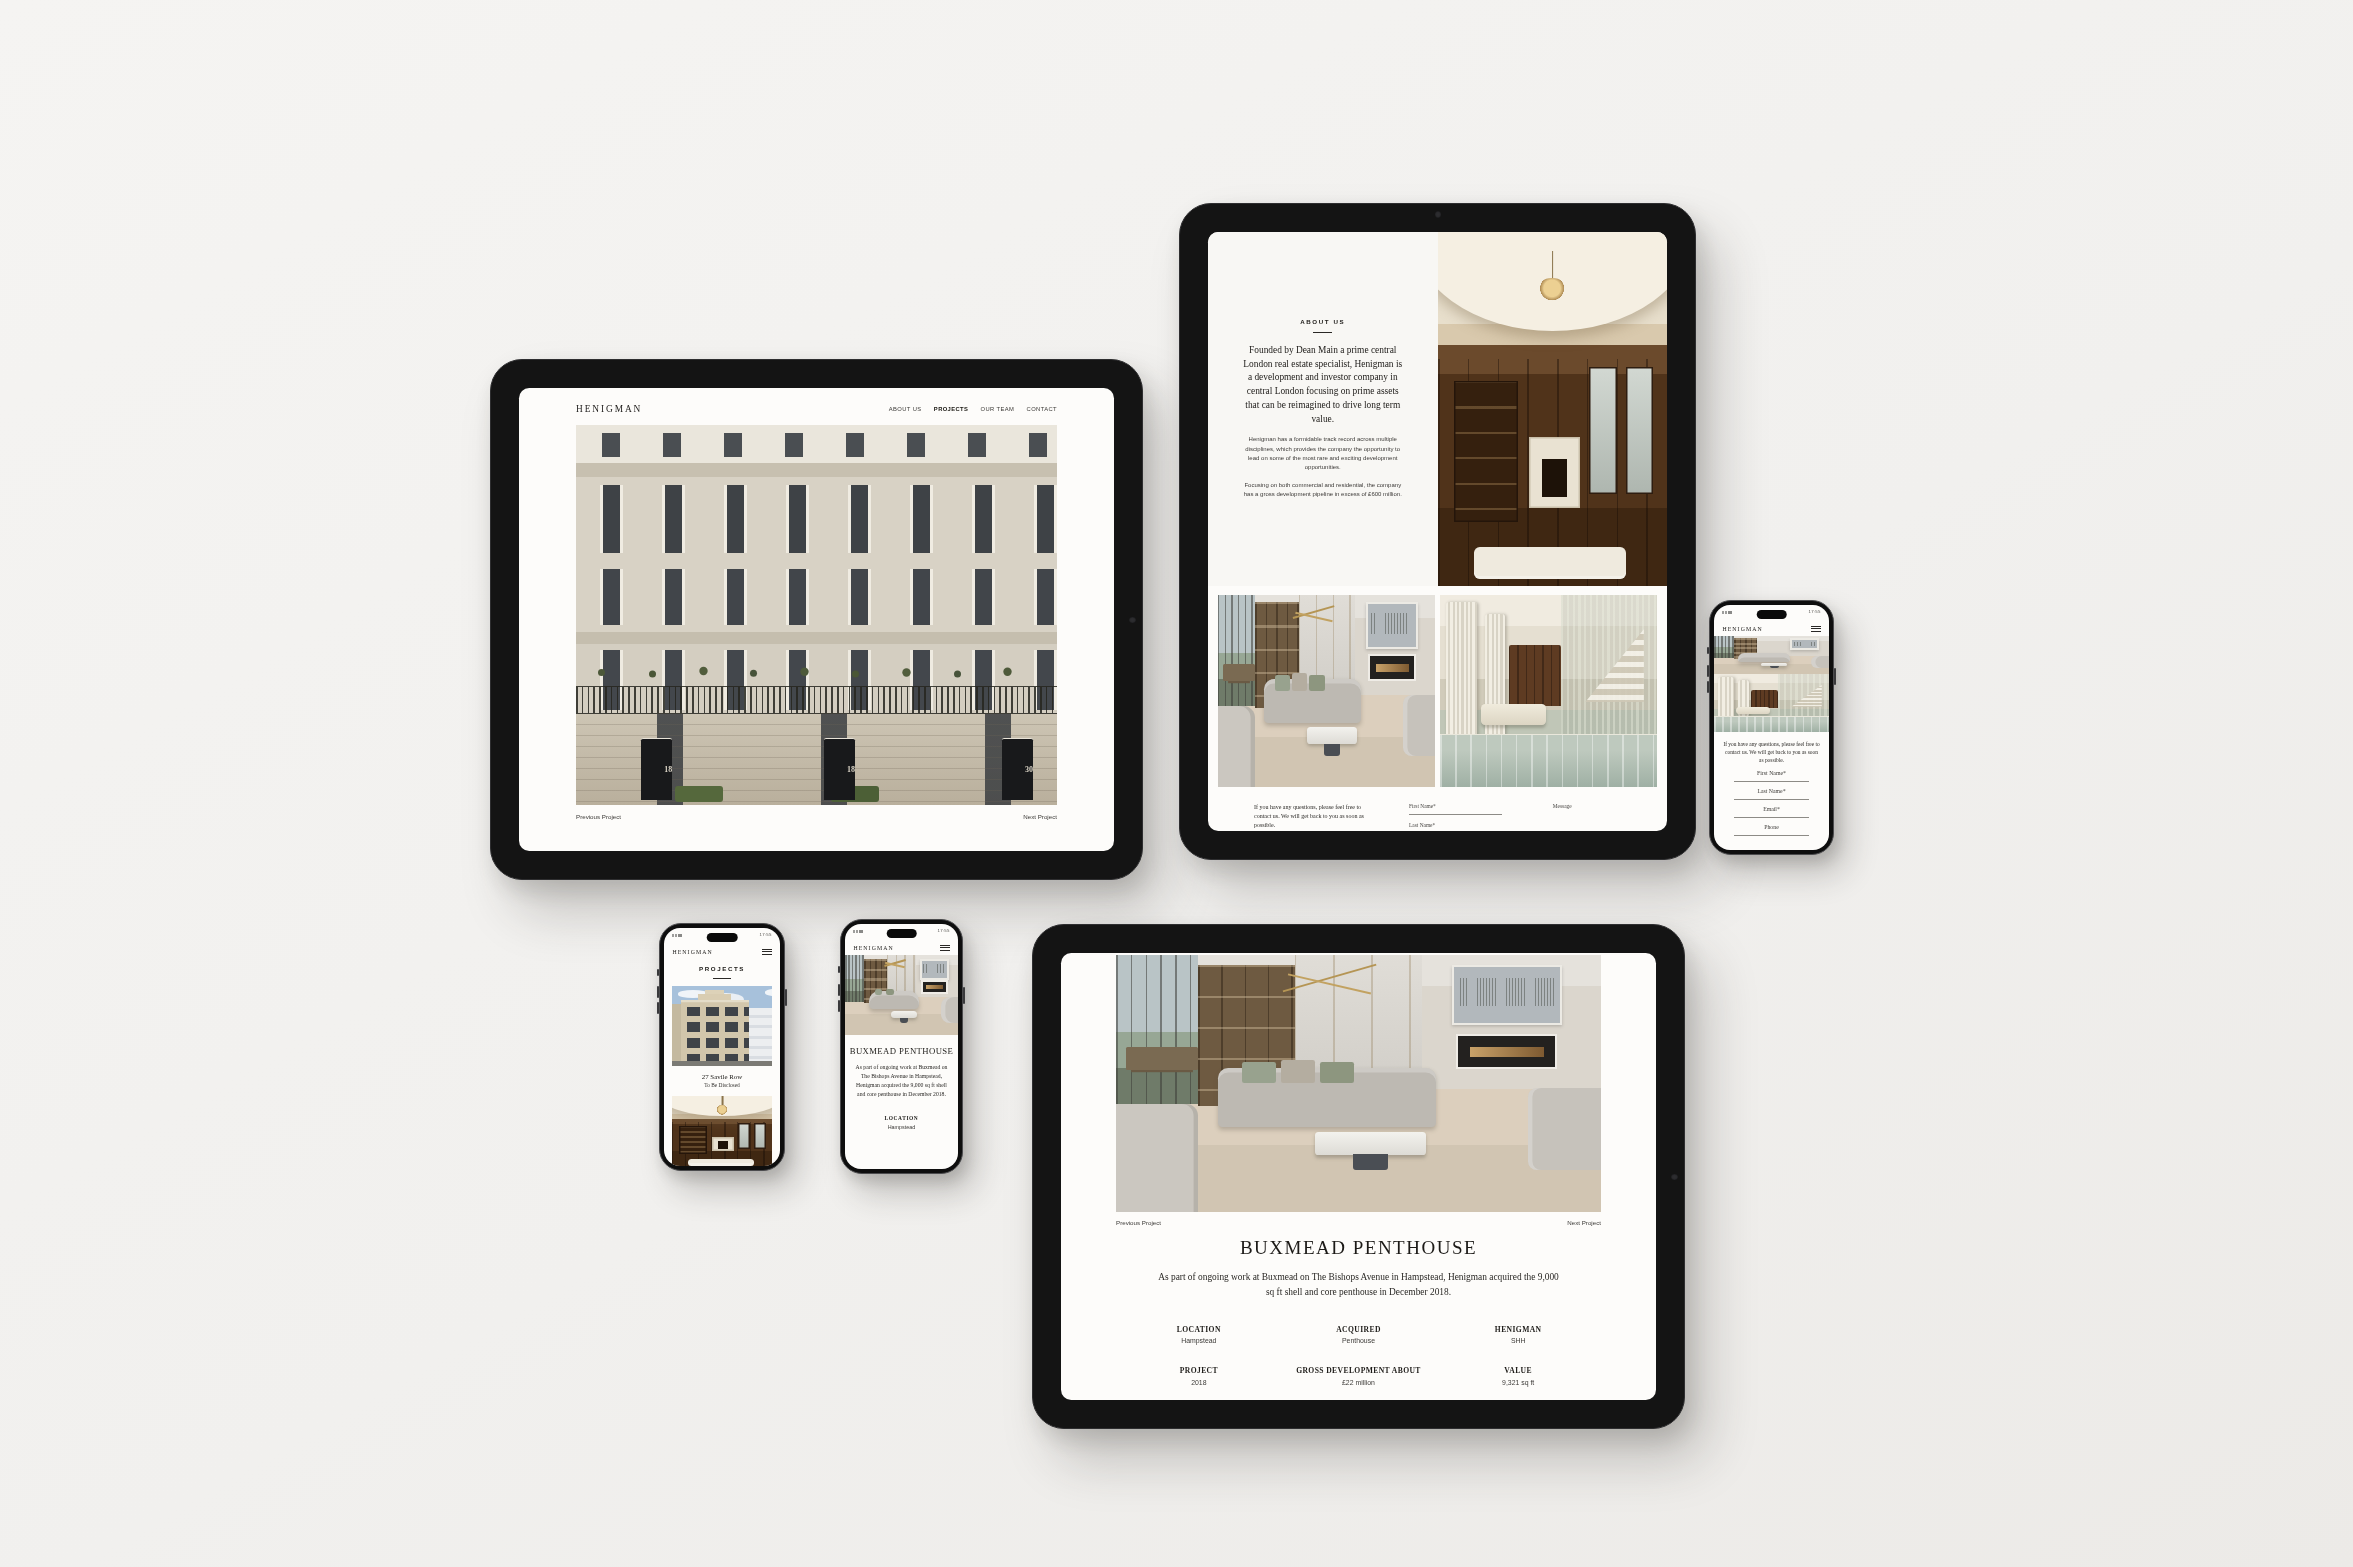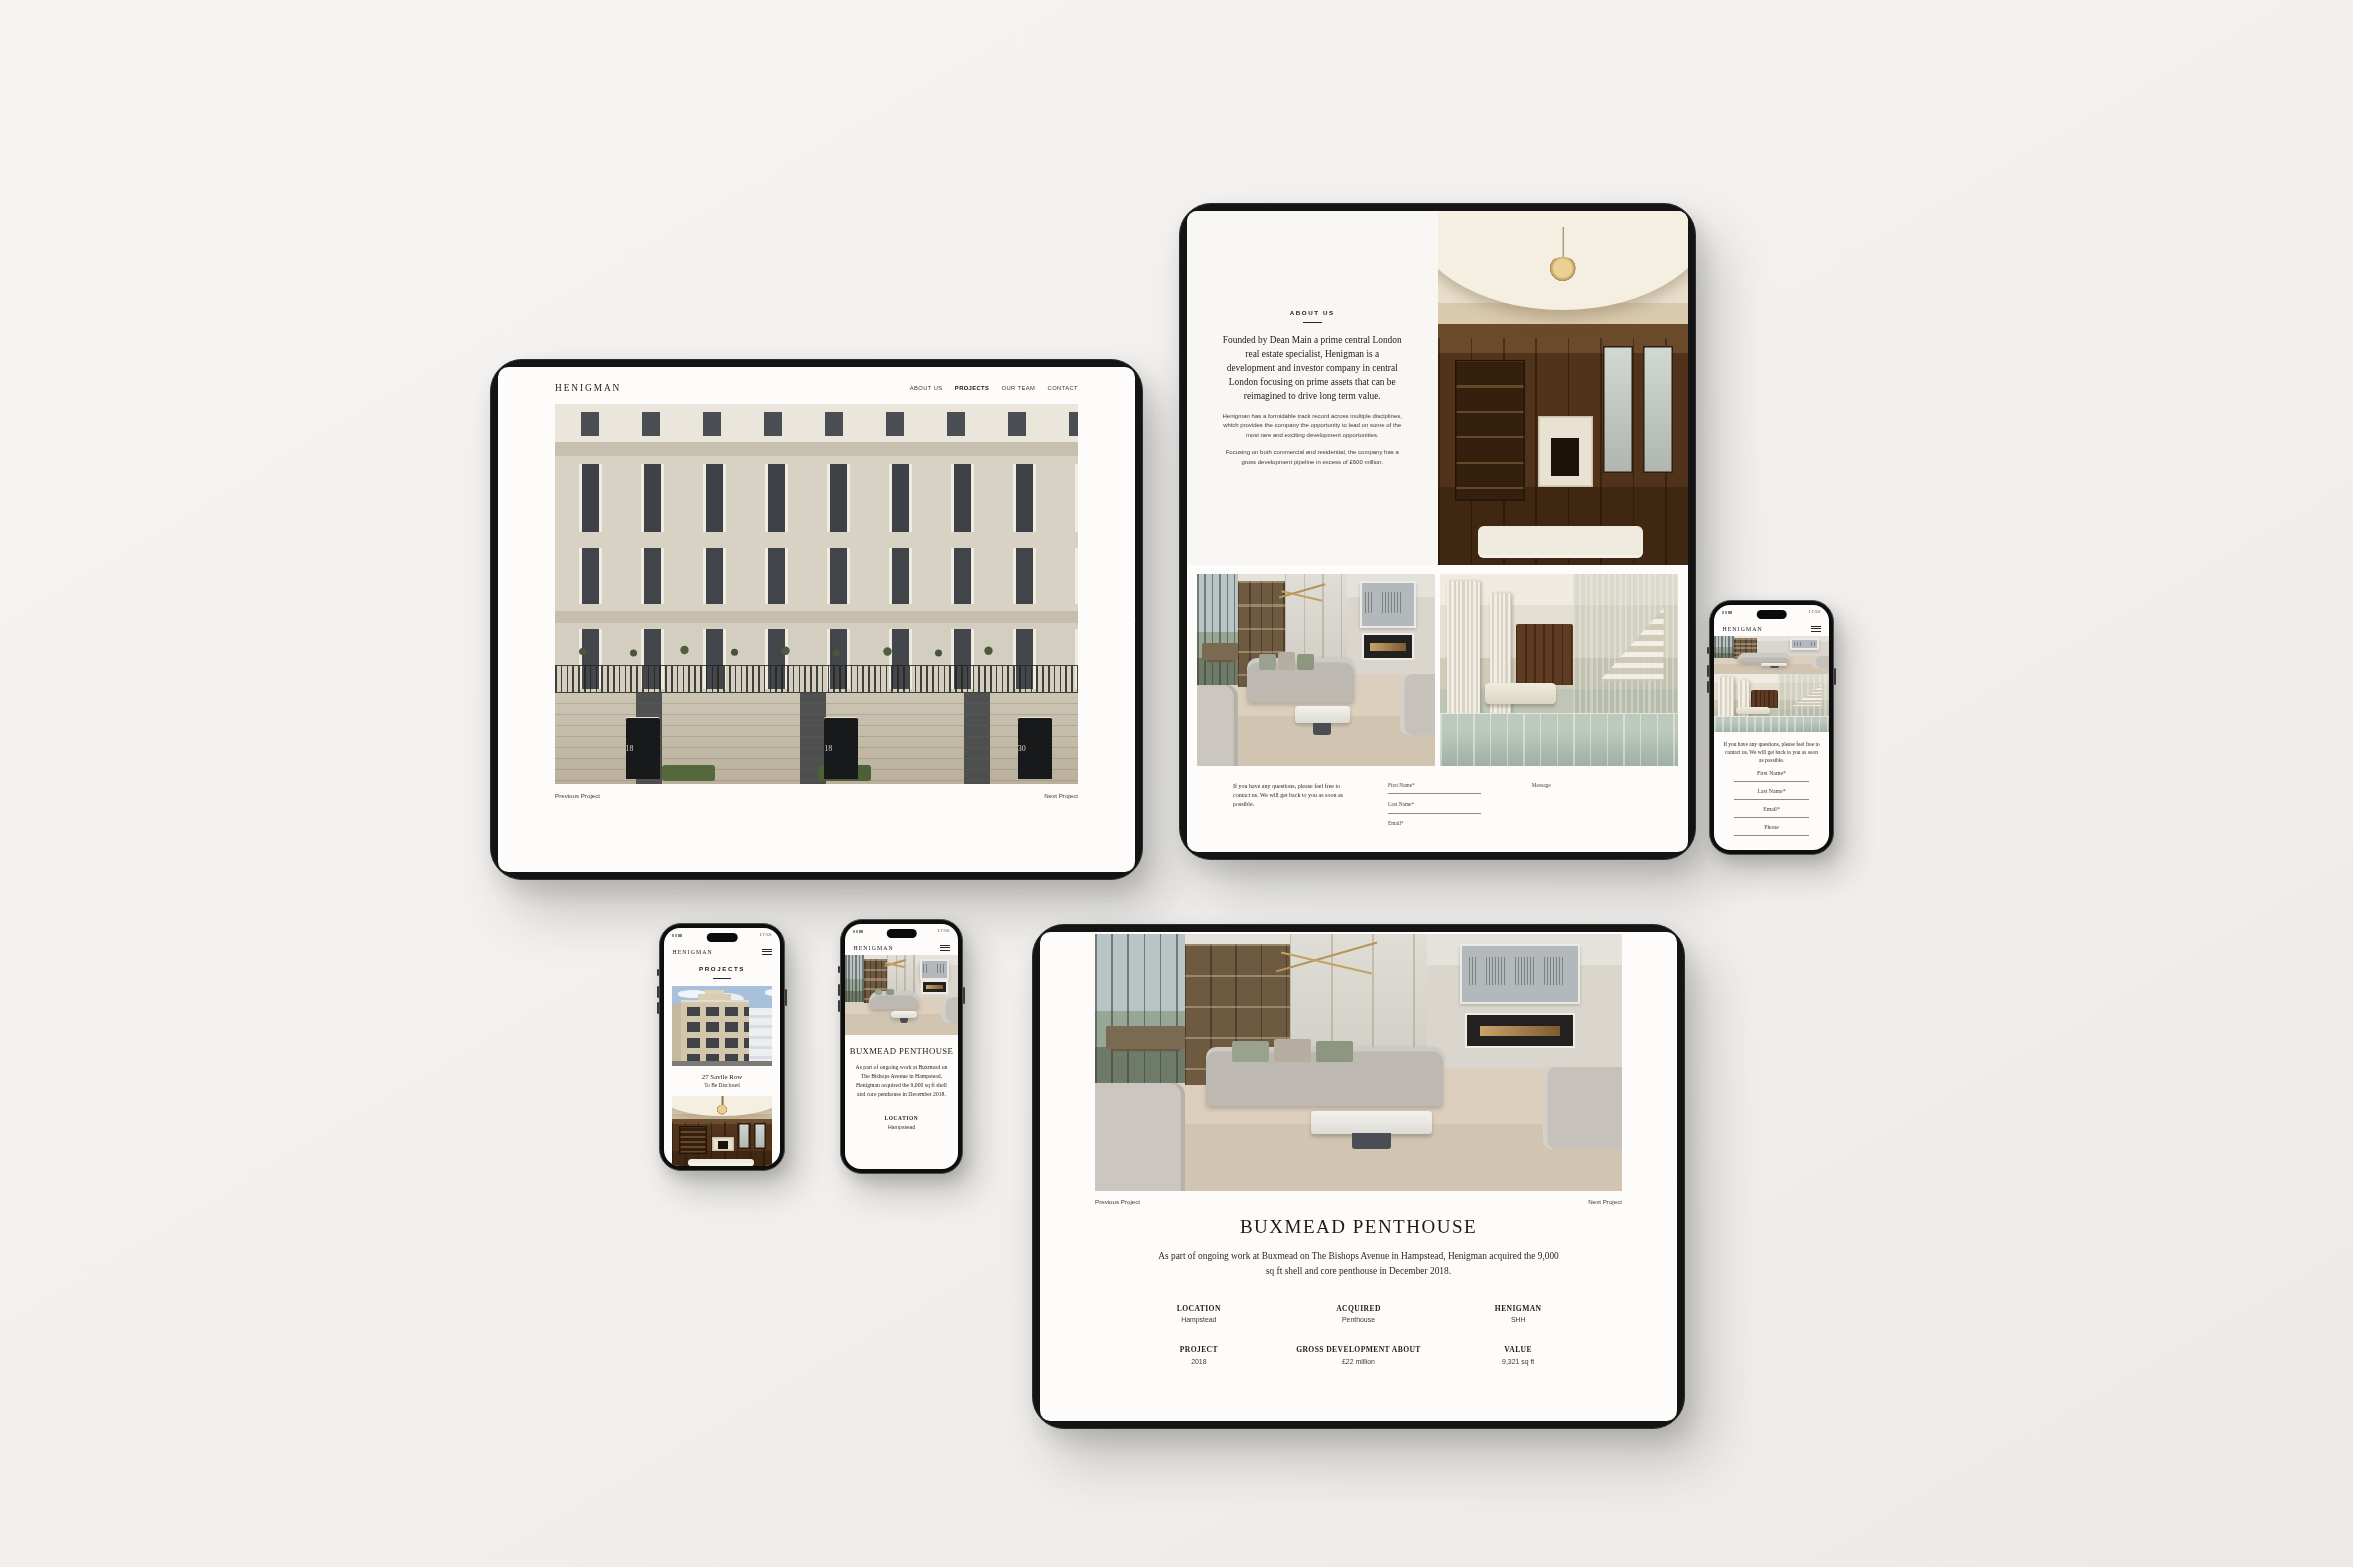"Founded by Dean Main a" .ipad { padding: 7px -> 28px }
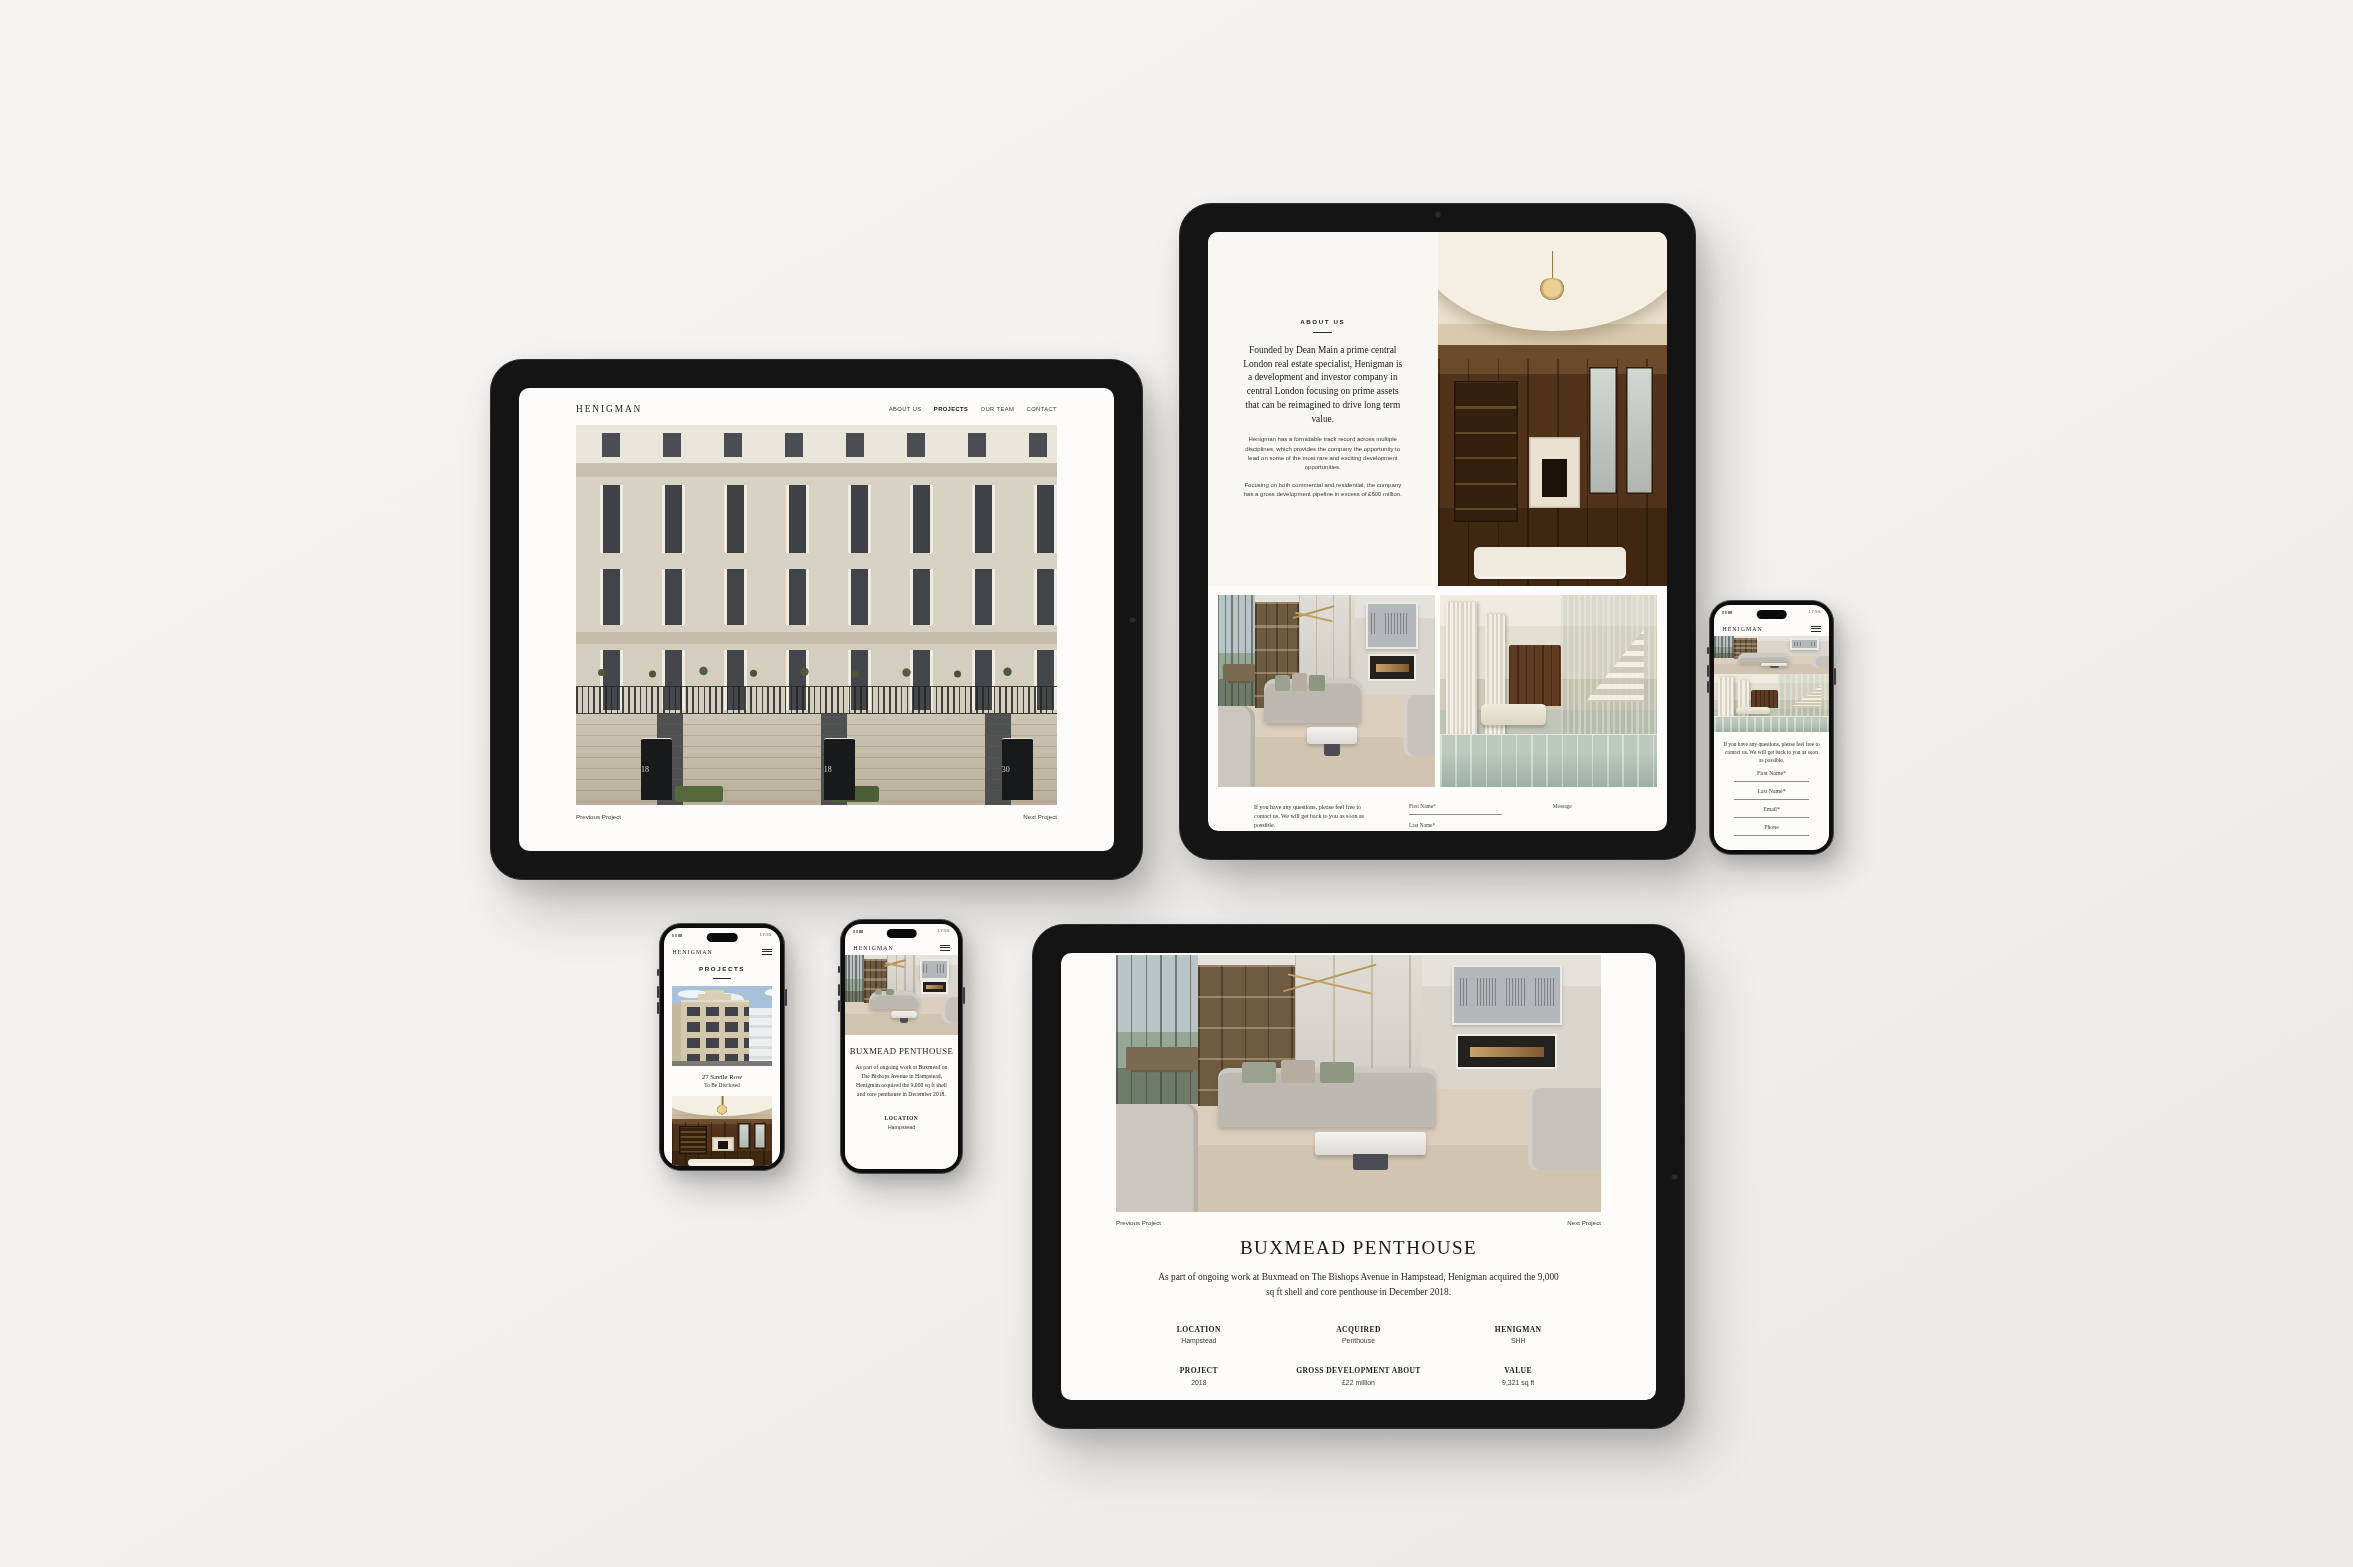"18" .fa-door { font-weight: none -> bold; justify-content: flex-start -> flex-end }
